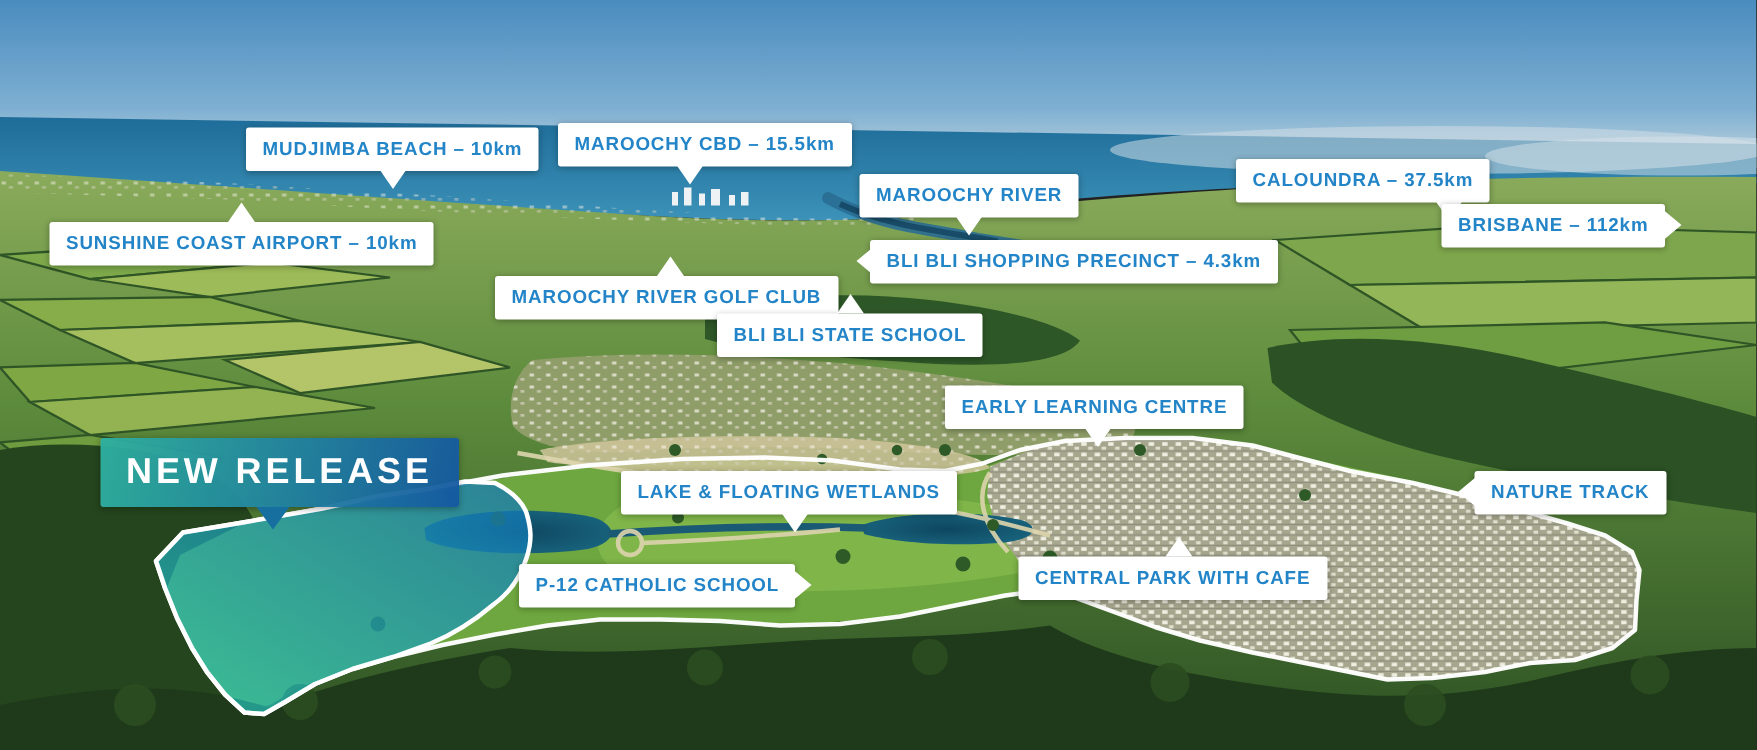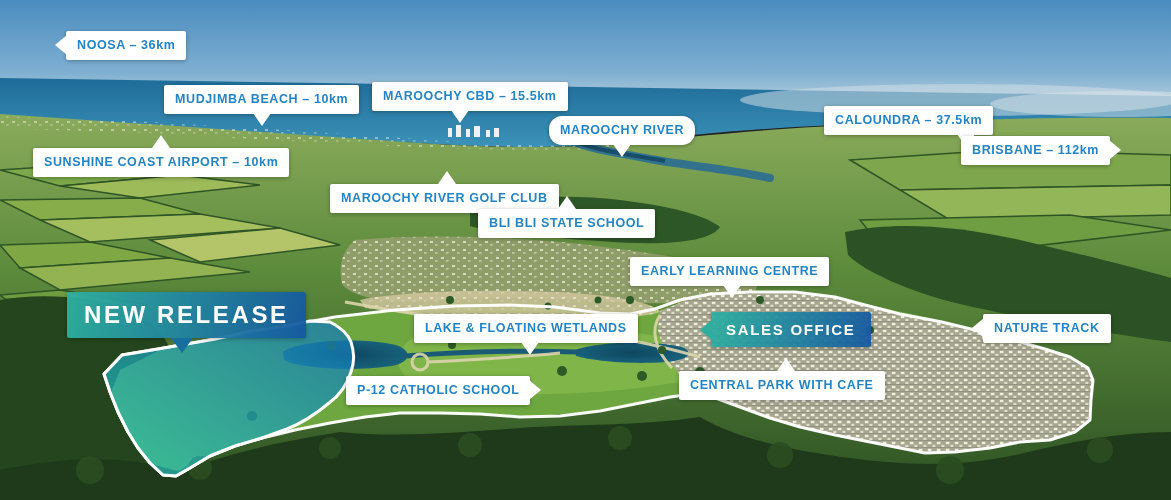"NOOSA – 36km" div.co { html: <div> <span>NOOSA – 36km</span> <i></i> </div> -> none }
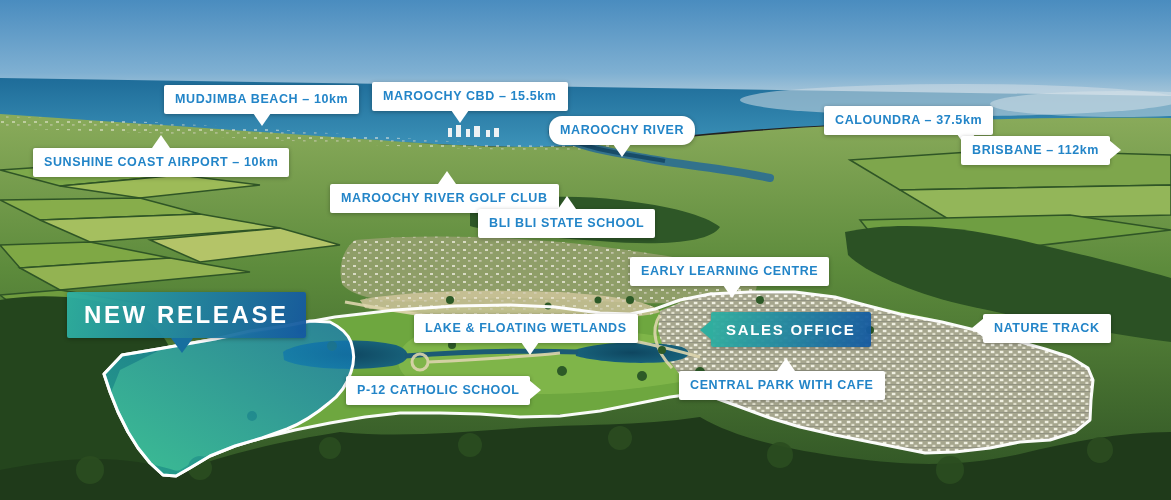"MAROOCHY RIVER" div.co { border-radius: 13px -> none; left: 549px -> 573px }
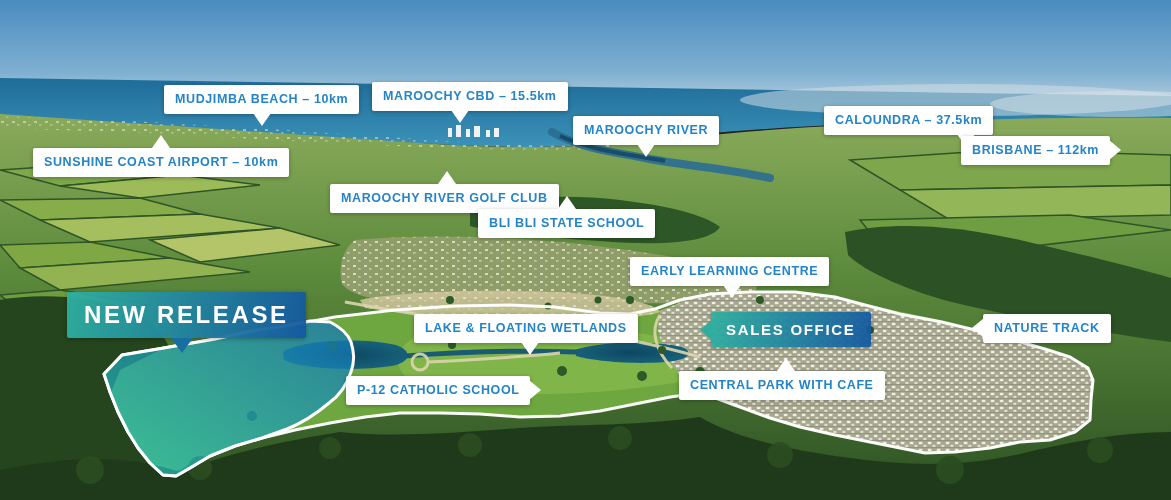"BLI BLI SHOPPING PRECINCT –" div.co { html: none -> <div> <span>BLI BLI SHOPPING PRECINCT – 4.3km</span> <i></i> </div> }
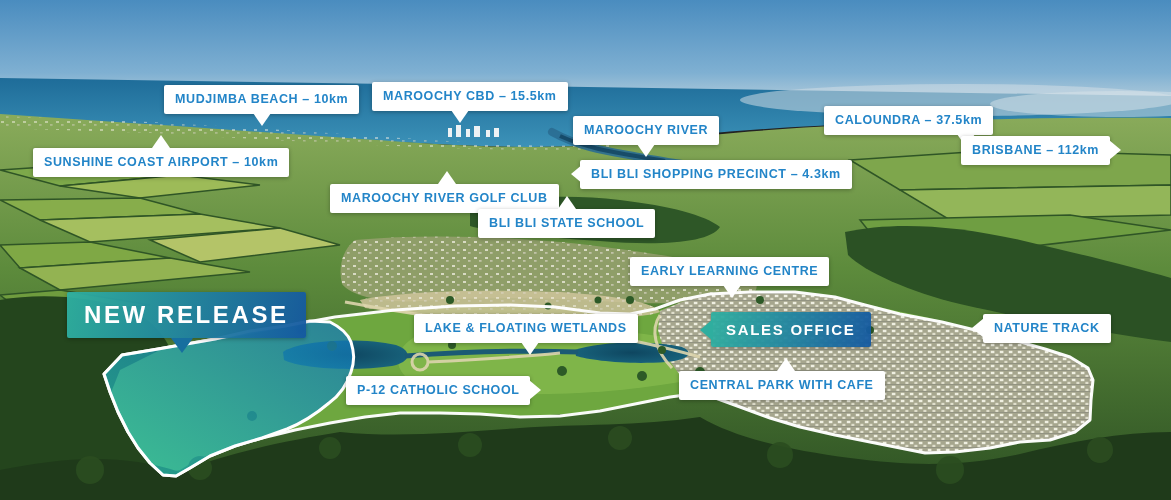"SALES OFFICE" div.co { html: <div> <span>SALES OFFICE</span> <i></i> </div> -> none }
